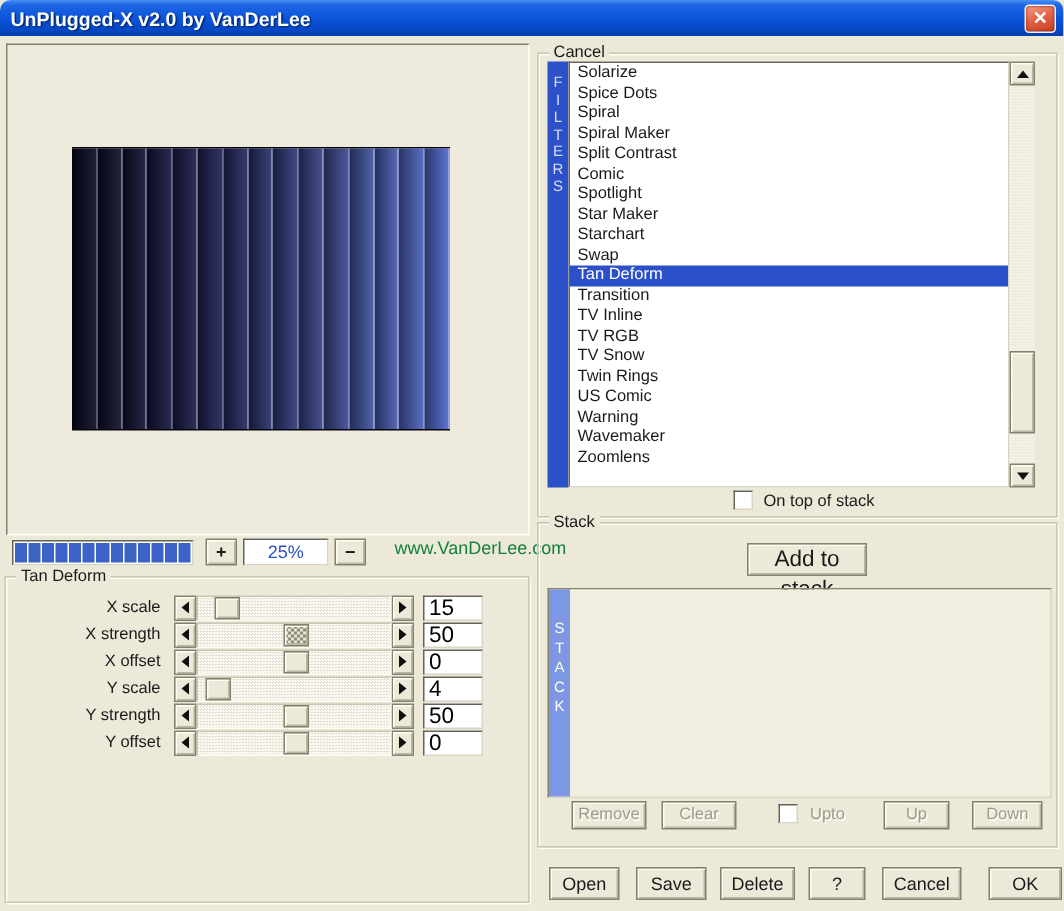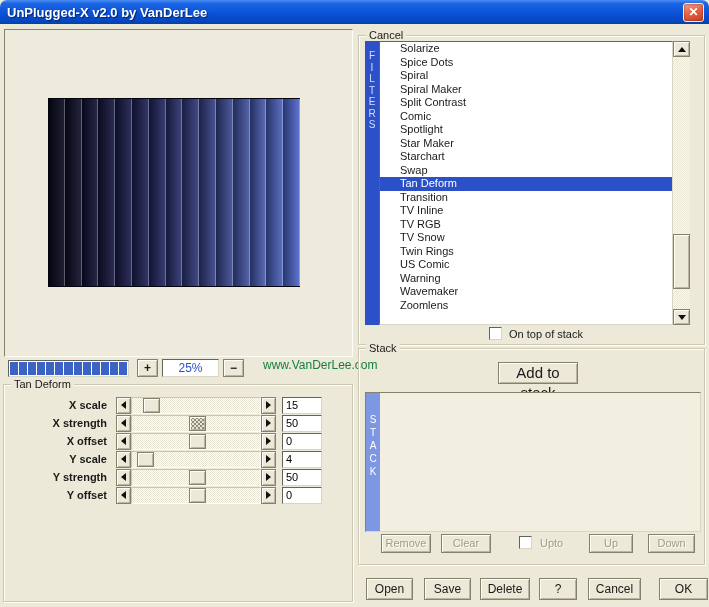"Solarize" .fitem { padding-left: 20px -> 5px }
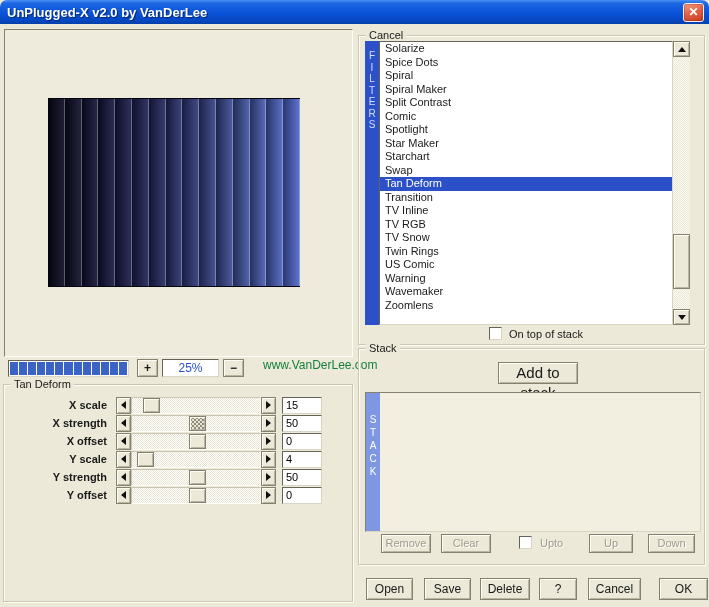"X scale" .srow .slabel { font-weight: bold -> none }
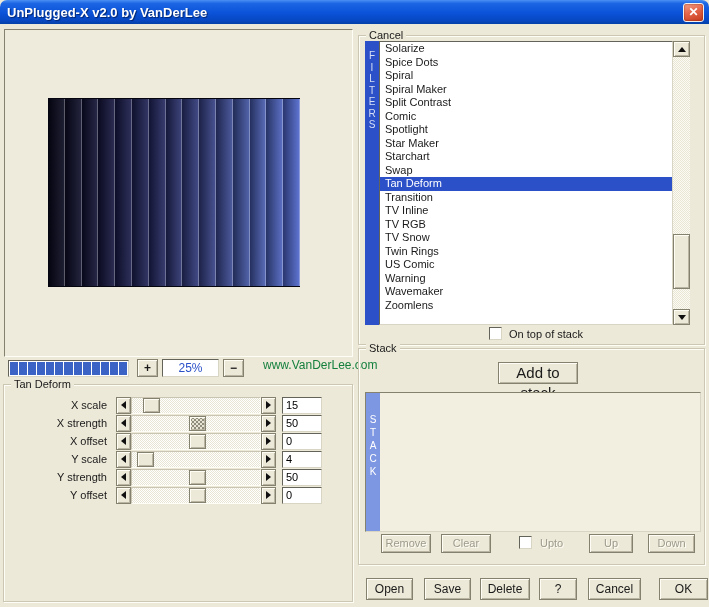"15" .val-input { font-size: 11px -> 15px }
